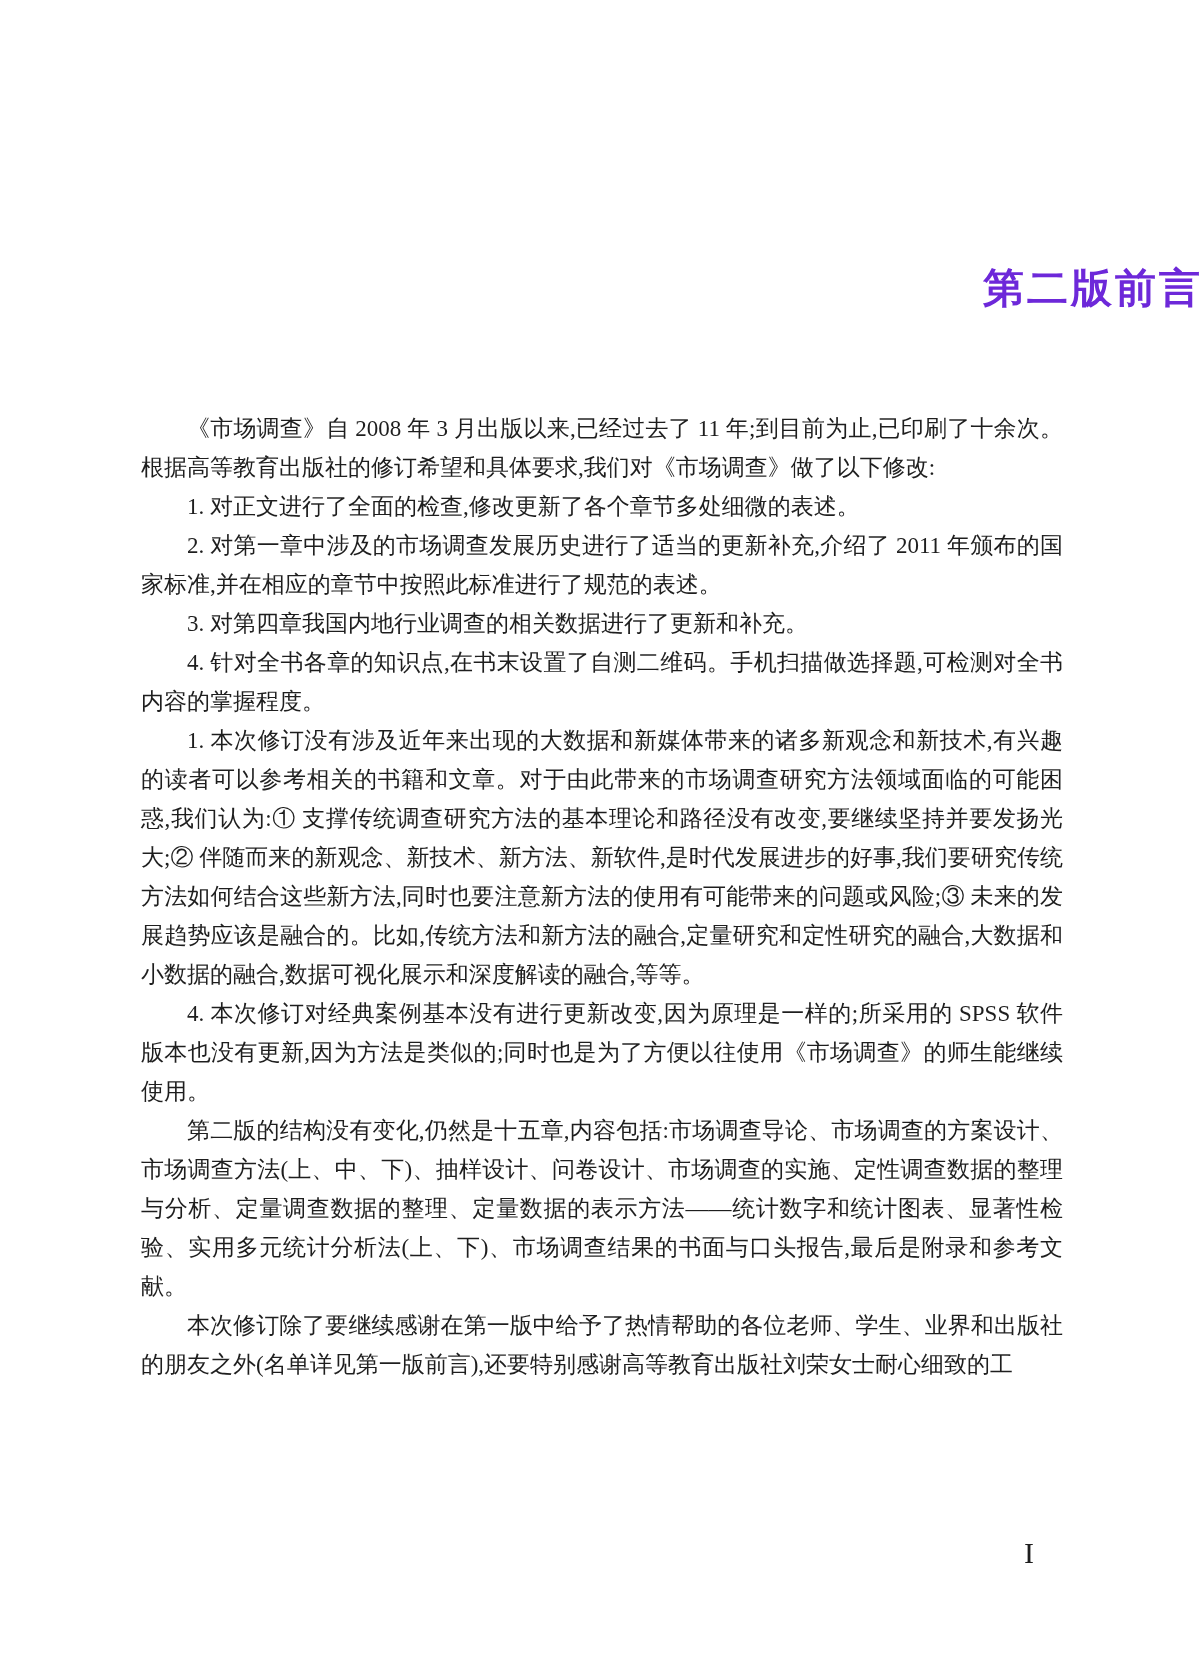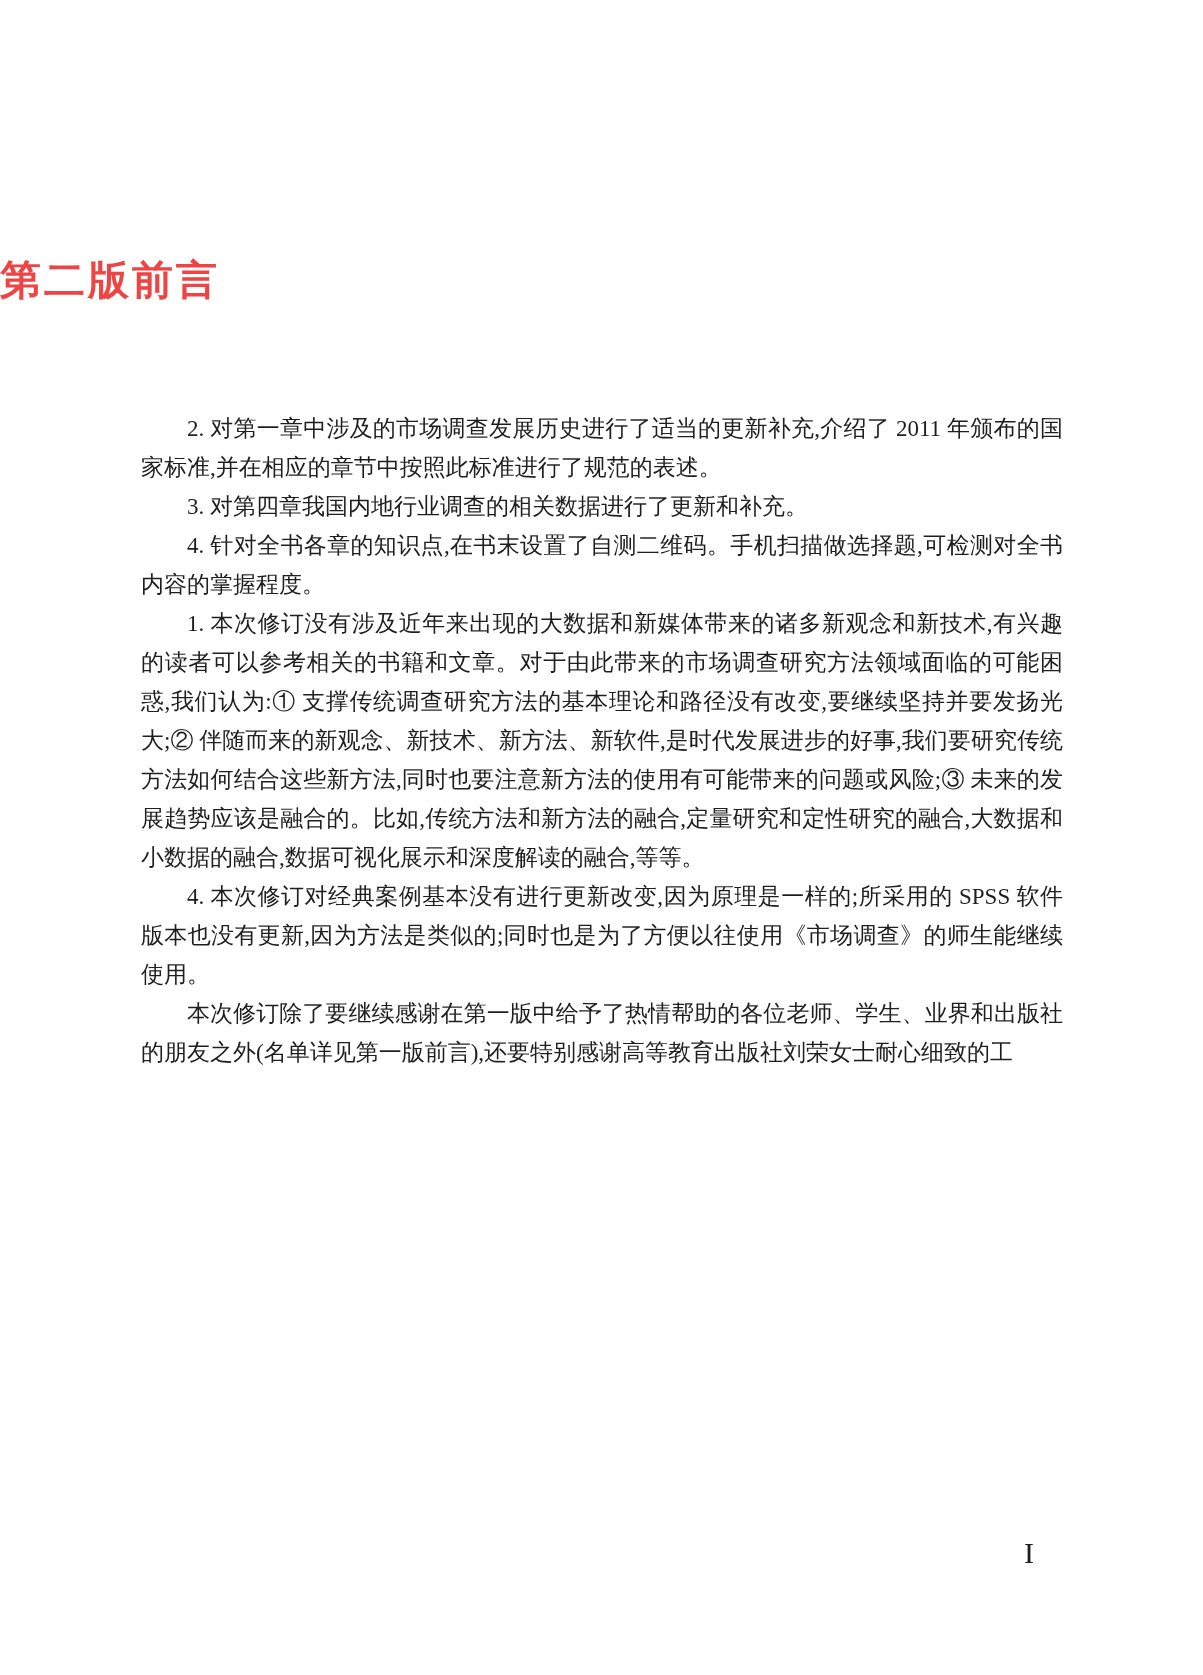"第二版前言" .title { color: #ef4444 -> #6d28d9; text-align: left -> right; top: 260px -> 268px }
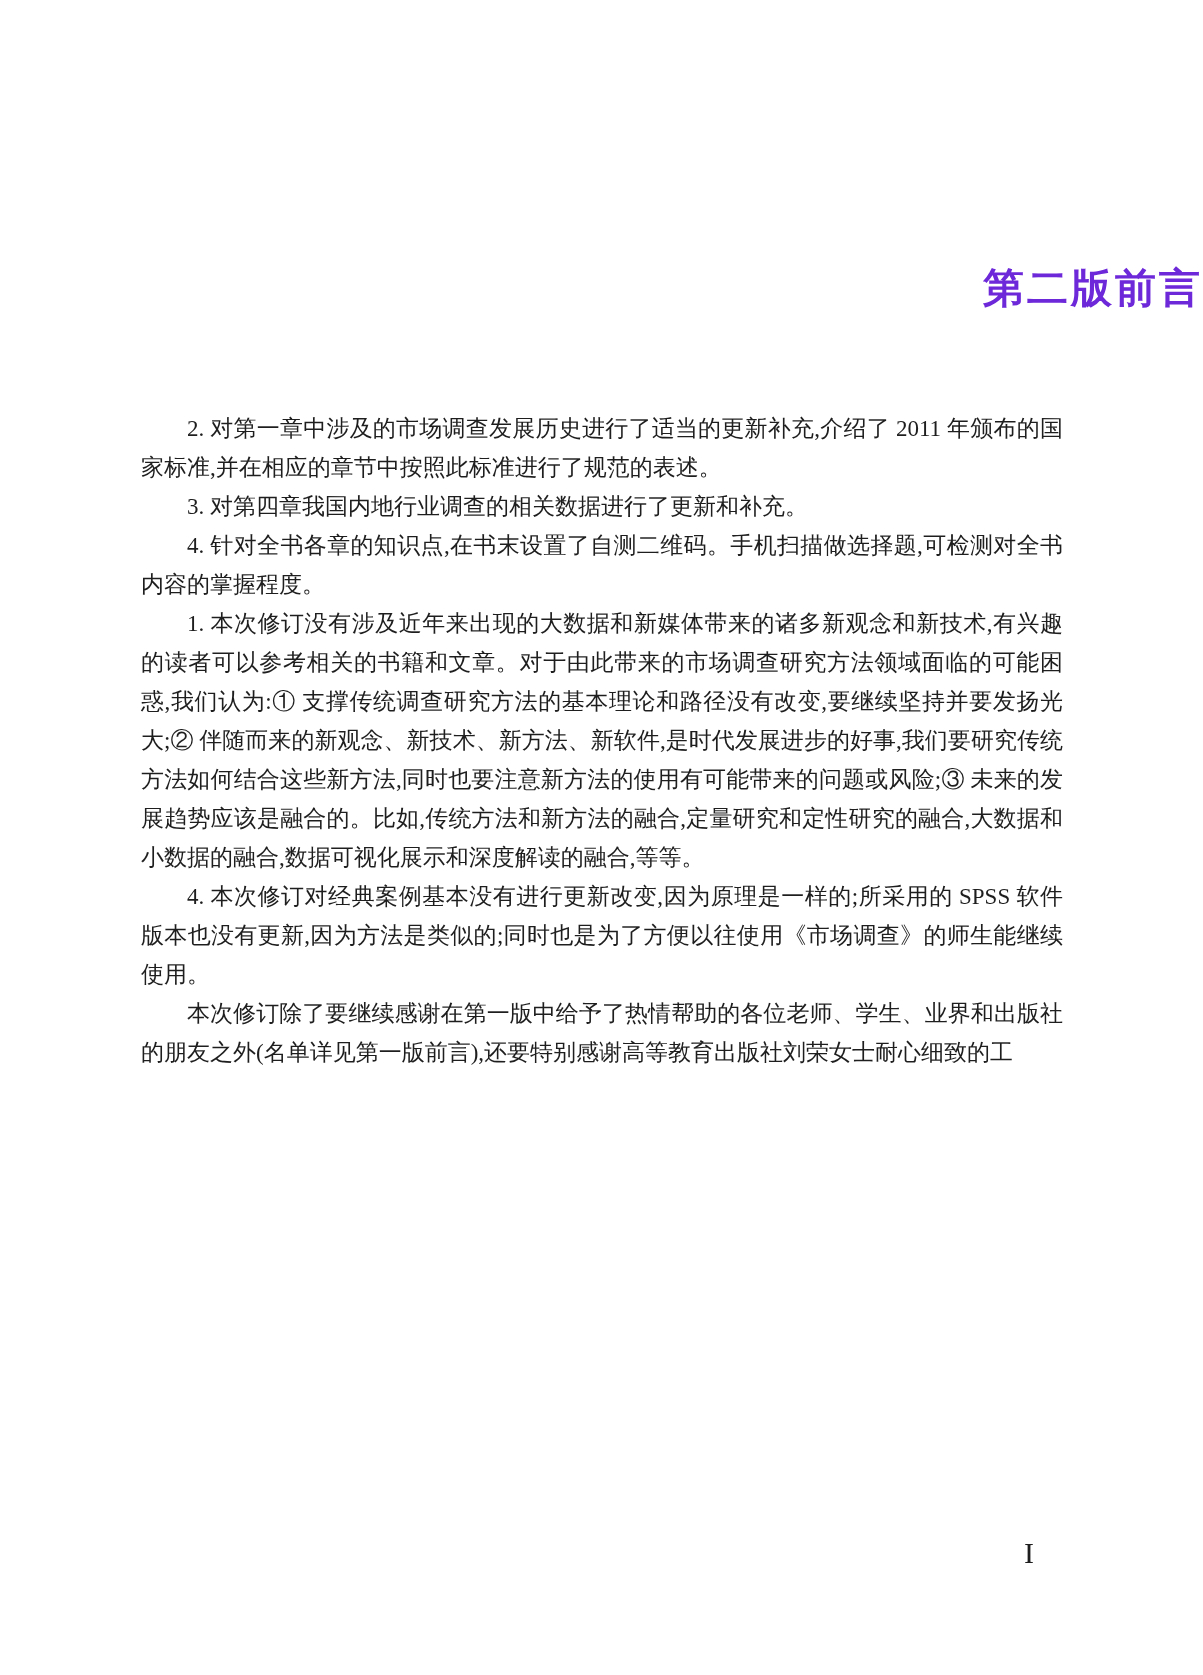"《市场调查》自 2008 年 3 月出版以来,已经过去了" p.para { html: none -> <p>《市场调查》自 2008 年 3 月出版以来,已经过去了 11 年;到目前为止,已印刷了十余次。根据高等教育出版社的修订希望和具体要求,我们对《市场调查》做了以下修改:</p> }
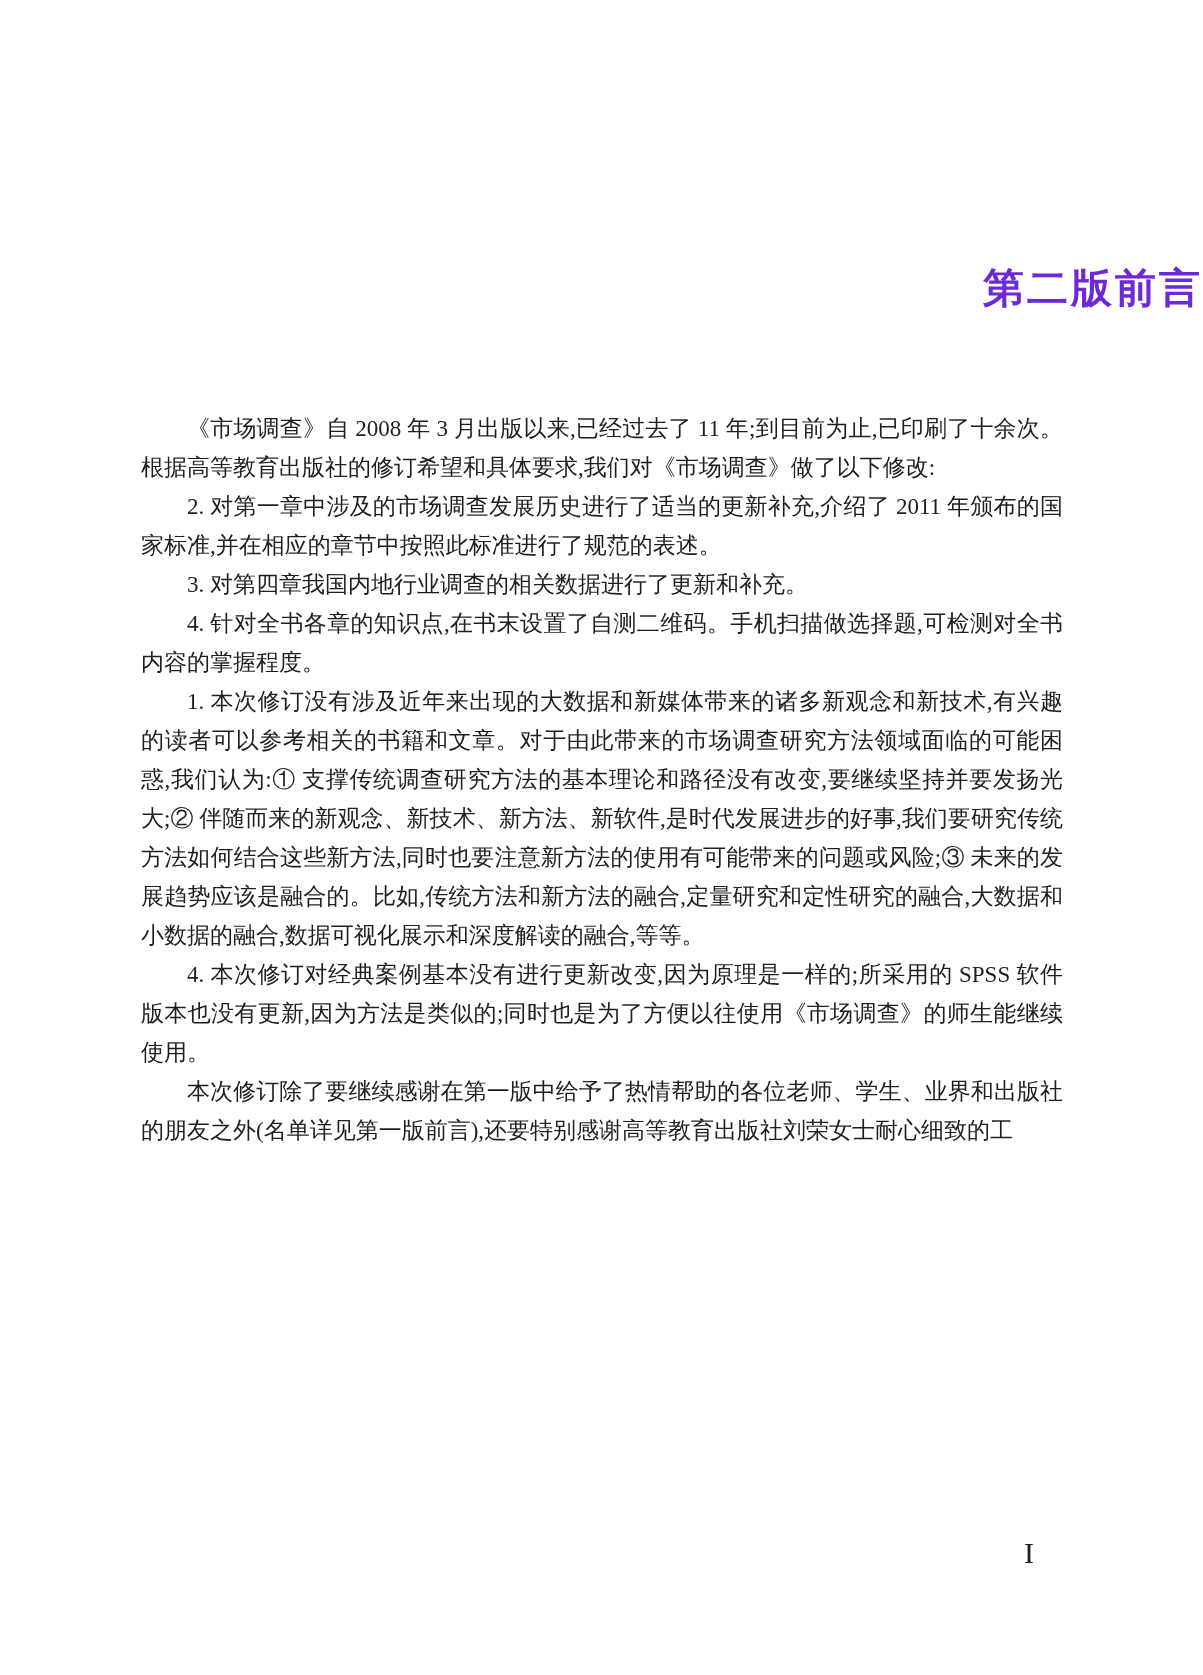"1. 对正文进行了全面的检查,修改更新了各个章节多处细微的表述。" p.para { html: none -> <p>1. 对正文进行了全面的检查,修改更新了各个章节多处细微的表述。</p> }
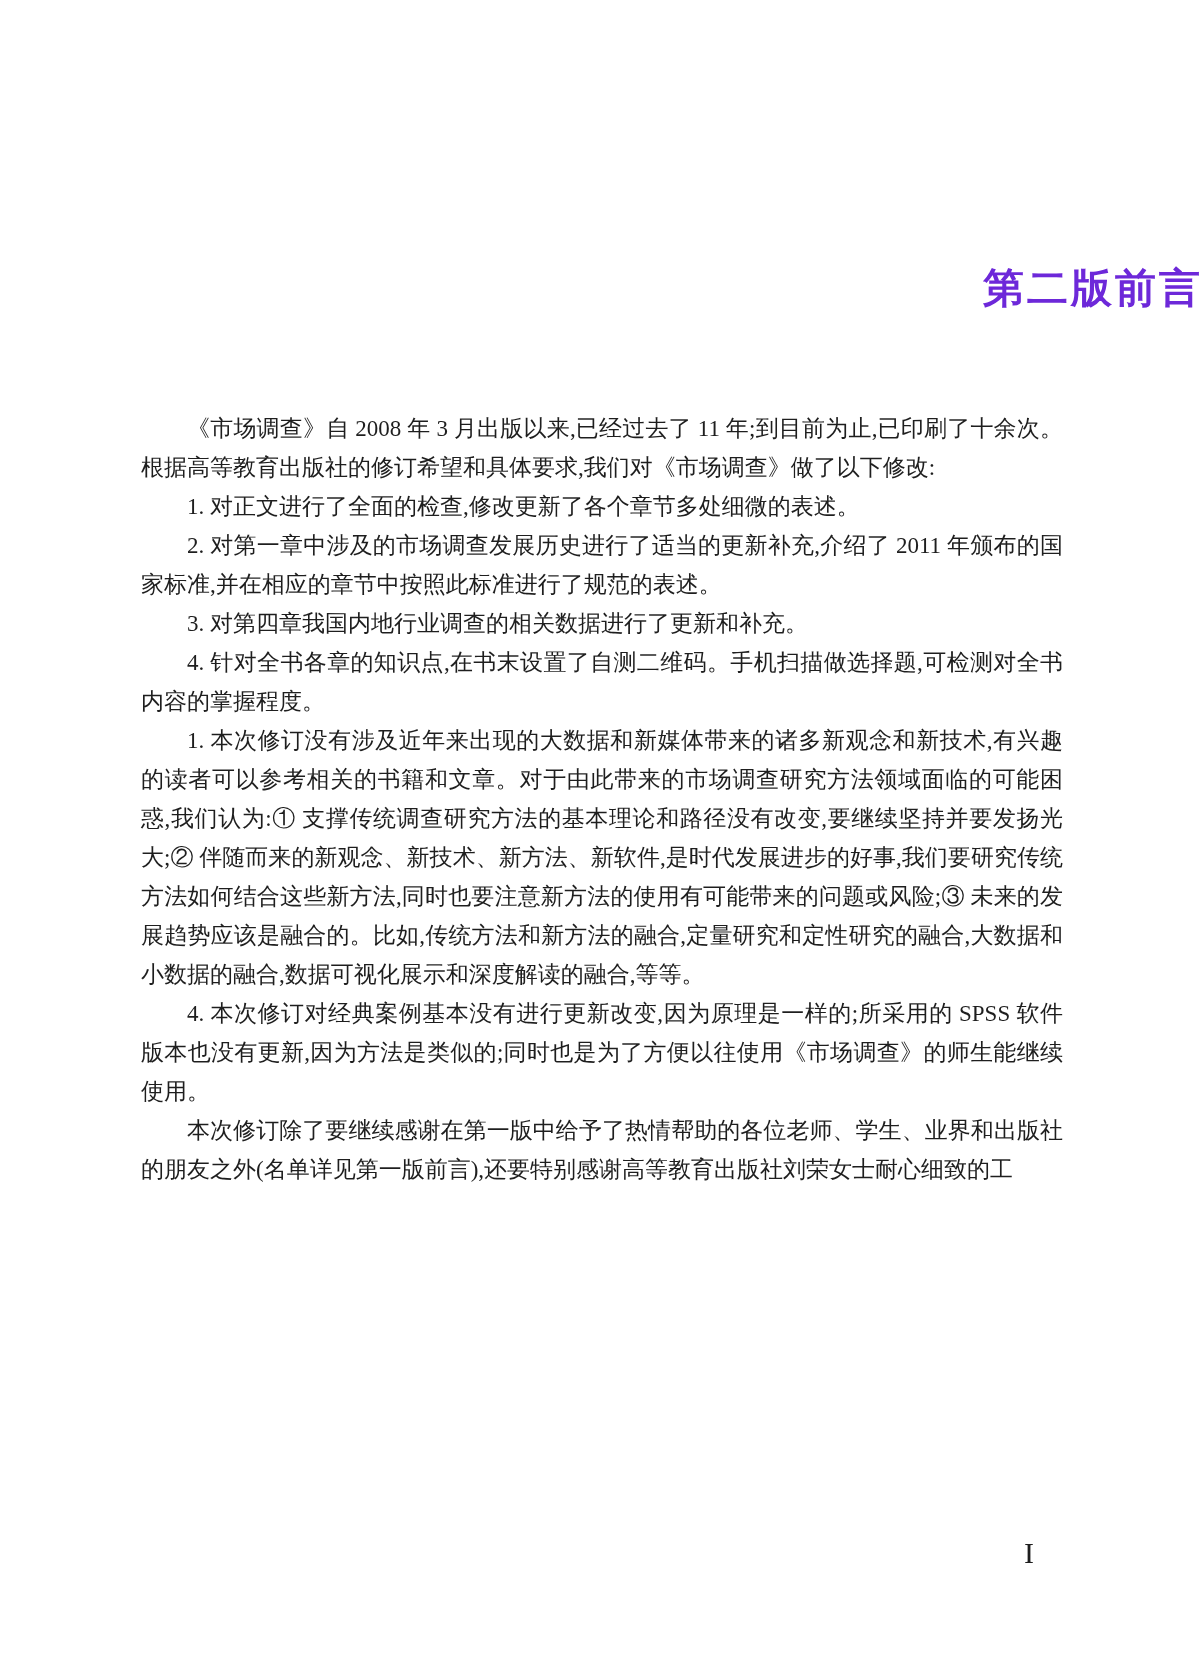"第二版的结构没有变化,仍然是十五章,内容包括:市场调查导论、市场调查的方案设计、" p.para { html: none -> <p>第二版的结构没有变化,仍然是十五章,内容包括:市场调查导论、市场调查的方案设计、市场调查方法(上、中、下)、抽样设计、问卷设计、市场调查的实施、定性调查数据的整理与分析、定量调查数据的整理、定量数据的表示方法——统计数字和统计图表、显著性检验、实用多元统计分析法(上、下)、市场调查结果的书面与口头报告,最后是附录和参考文献。</p> }
